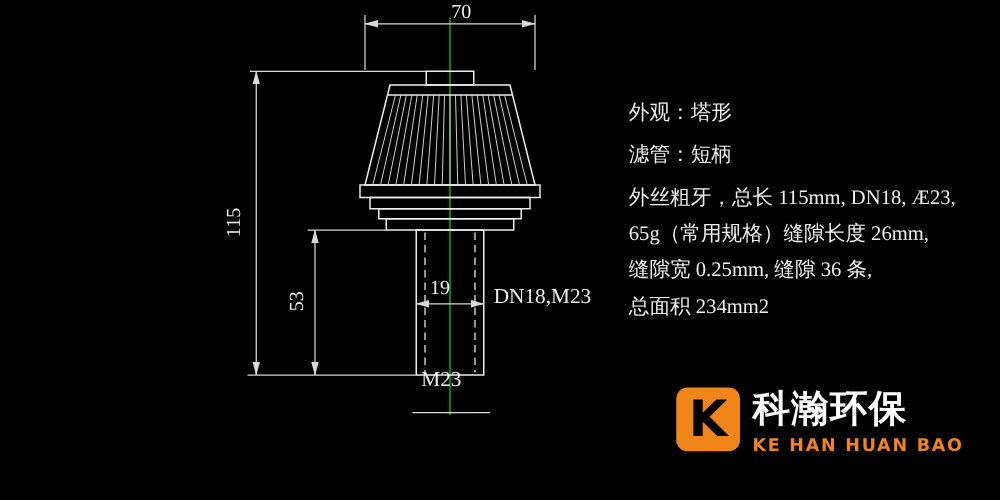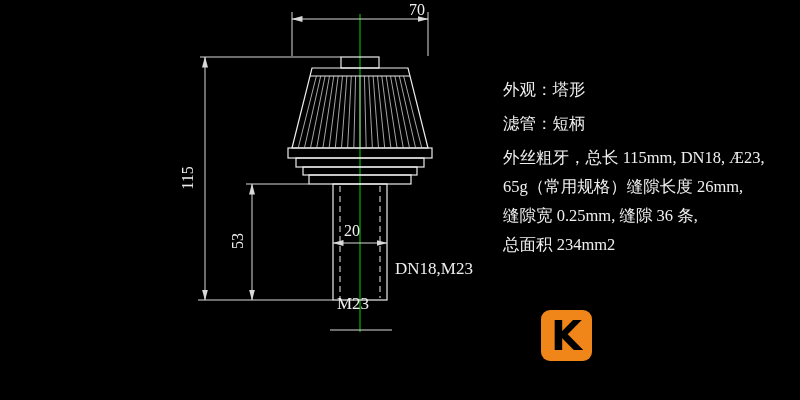"70" div.label { margin-left: 48px -> none }
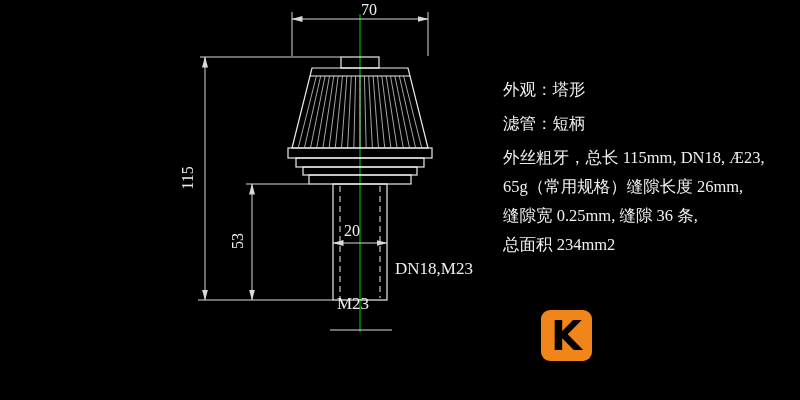"20" div.label { text: 20 -> 19 }
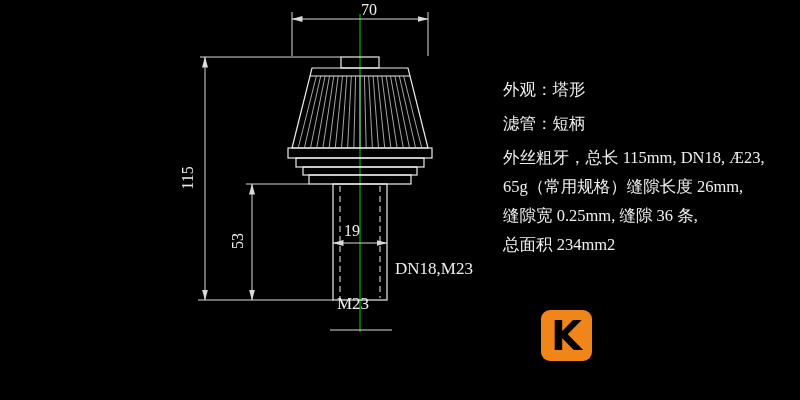"DN18,M23" div.label { margin-top: 32px -> none }
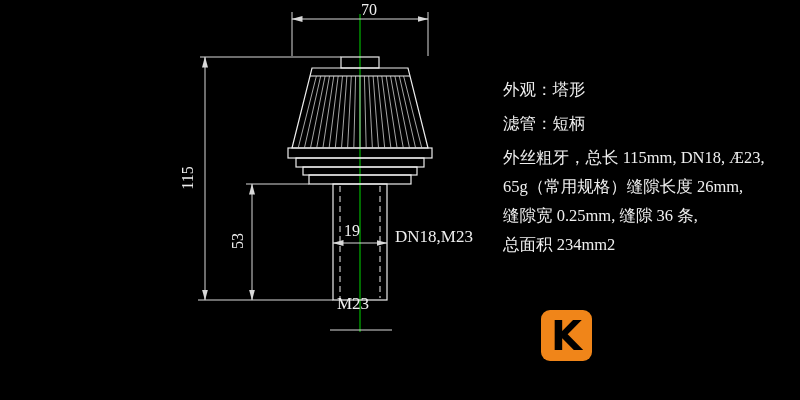"科瀚环保" div.logo-text { html: none -> <div> <div>科瀚环保</div> <div>KE HAN HUAN BAO</div> </div> }
